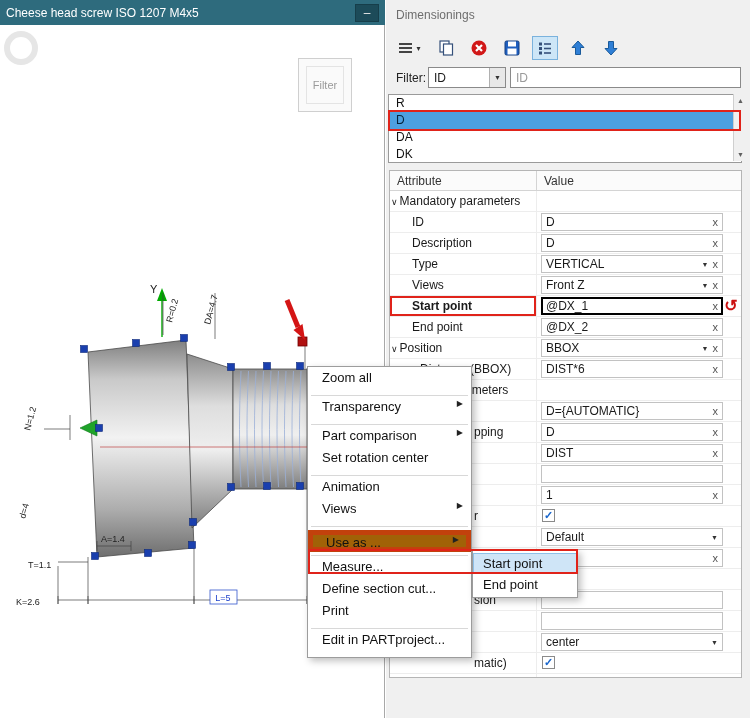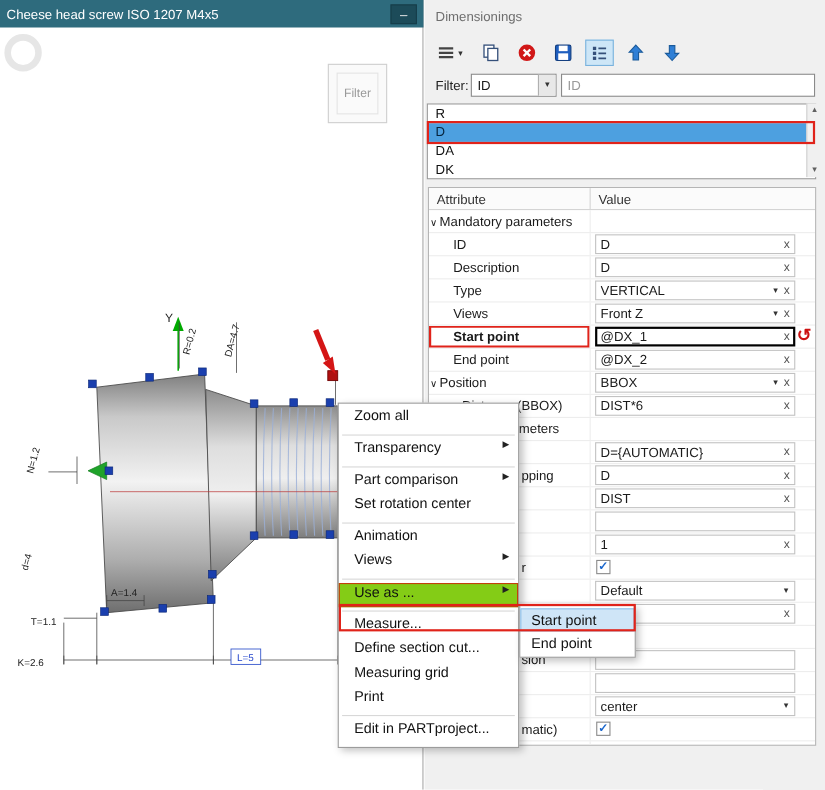"Use as ..." .mitem.mhl { background: #84cc16 -> #a16207; border: 1px solid #c2410c -> 5px solid #c2410c }
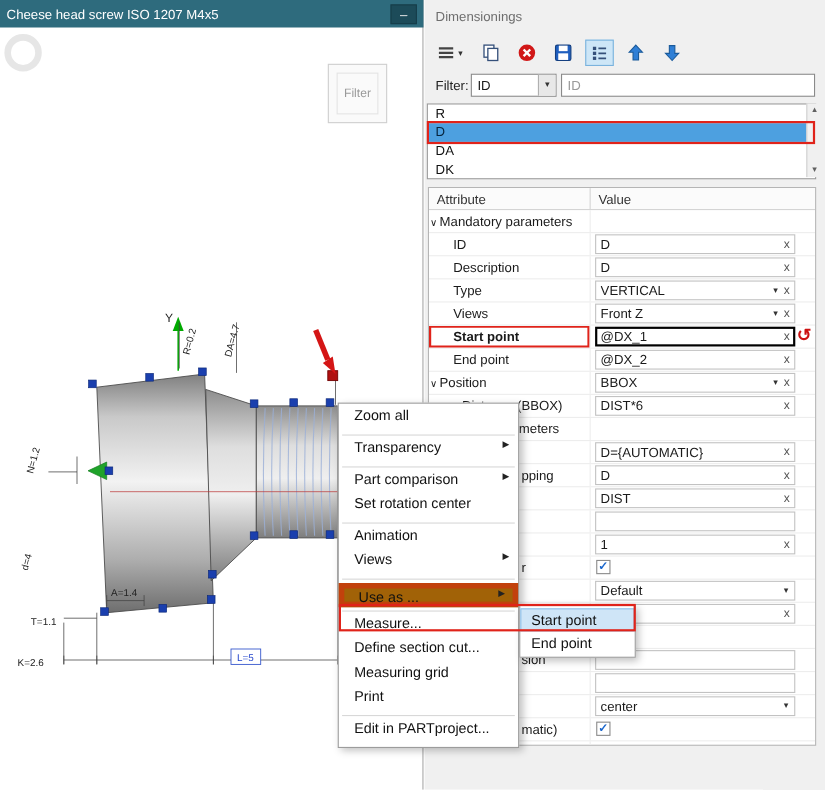"Measuring grid" div.mitem { html: <div> <span>Measuring grid</span> </div> -> none }
